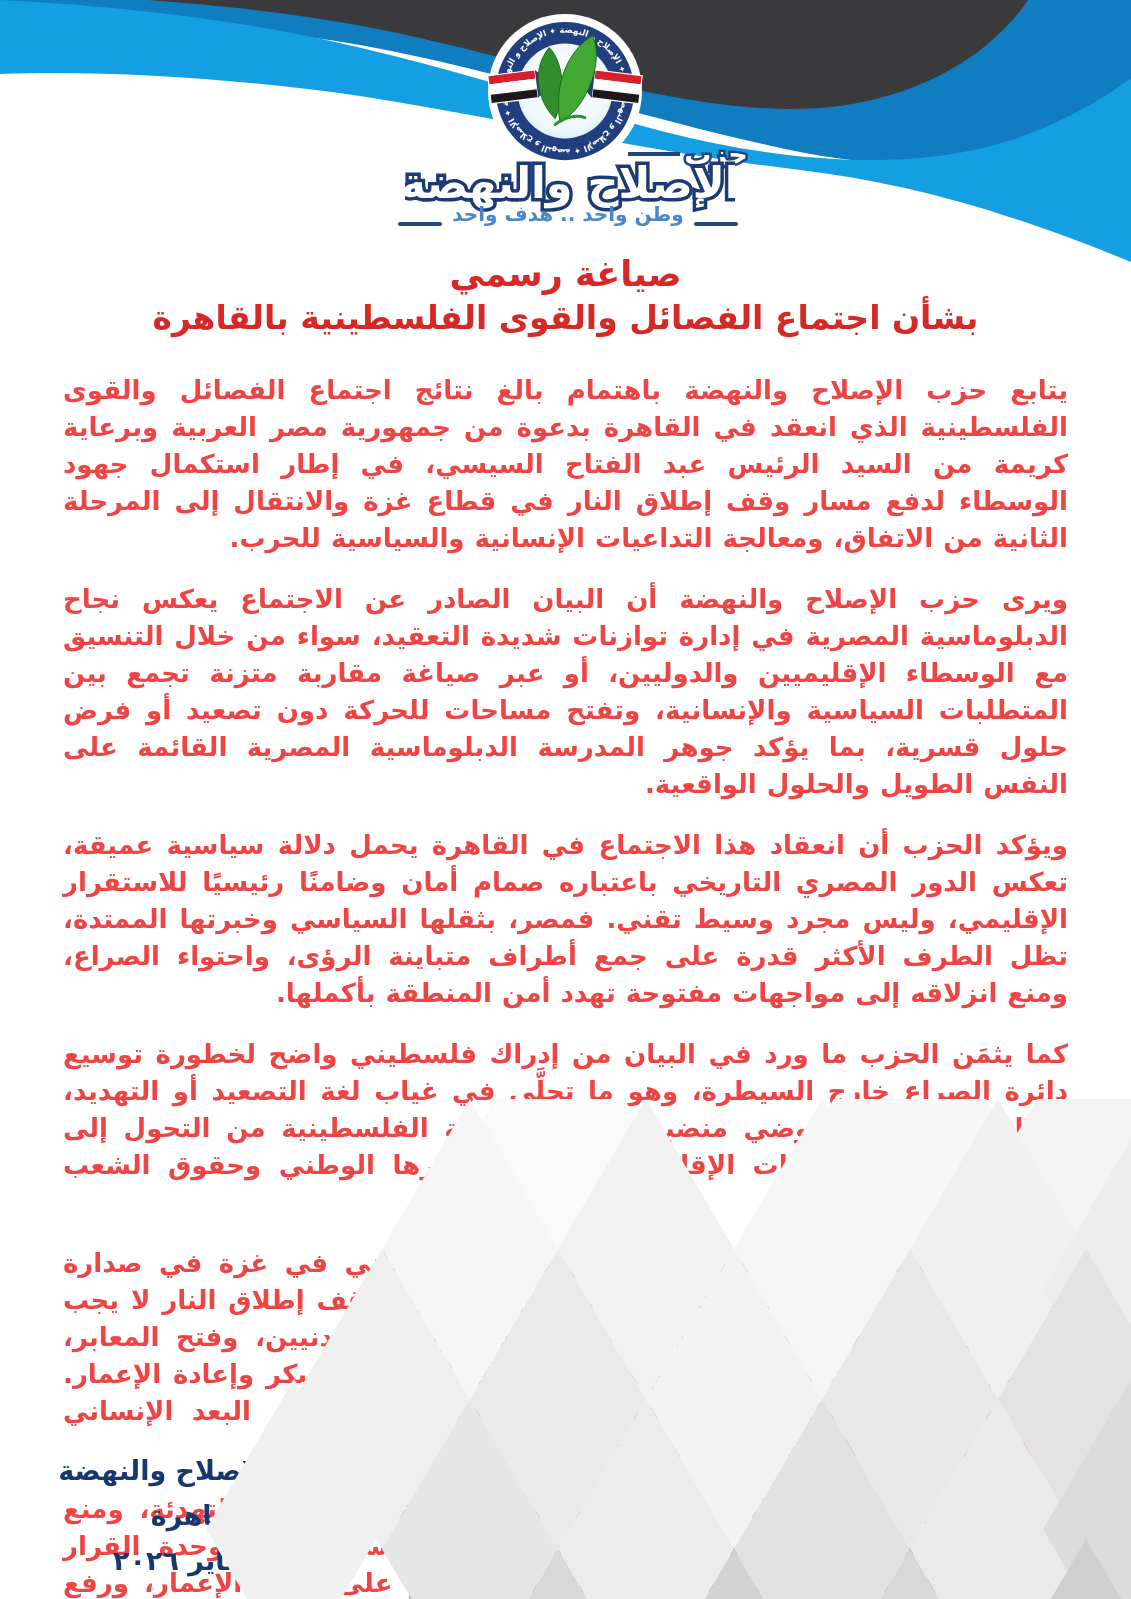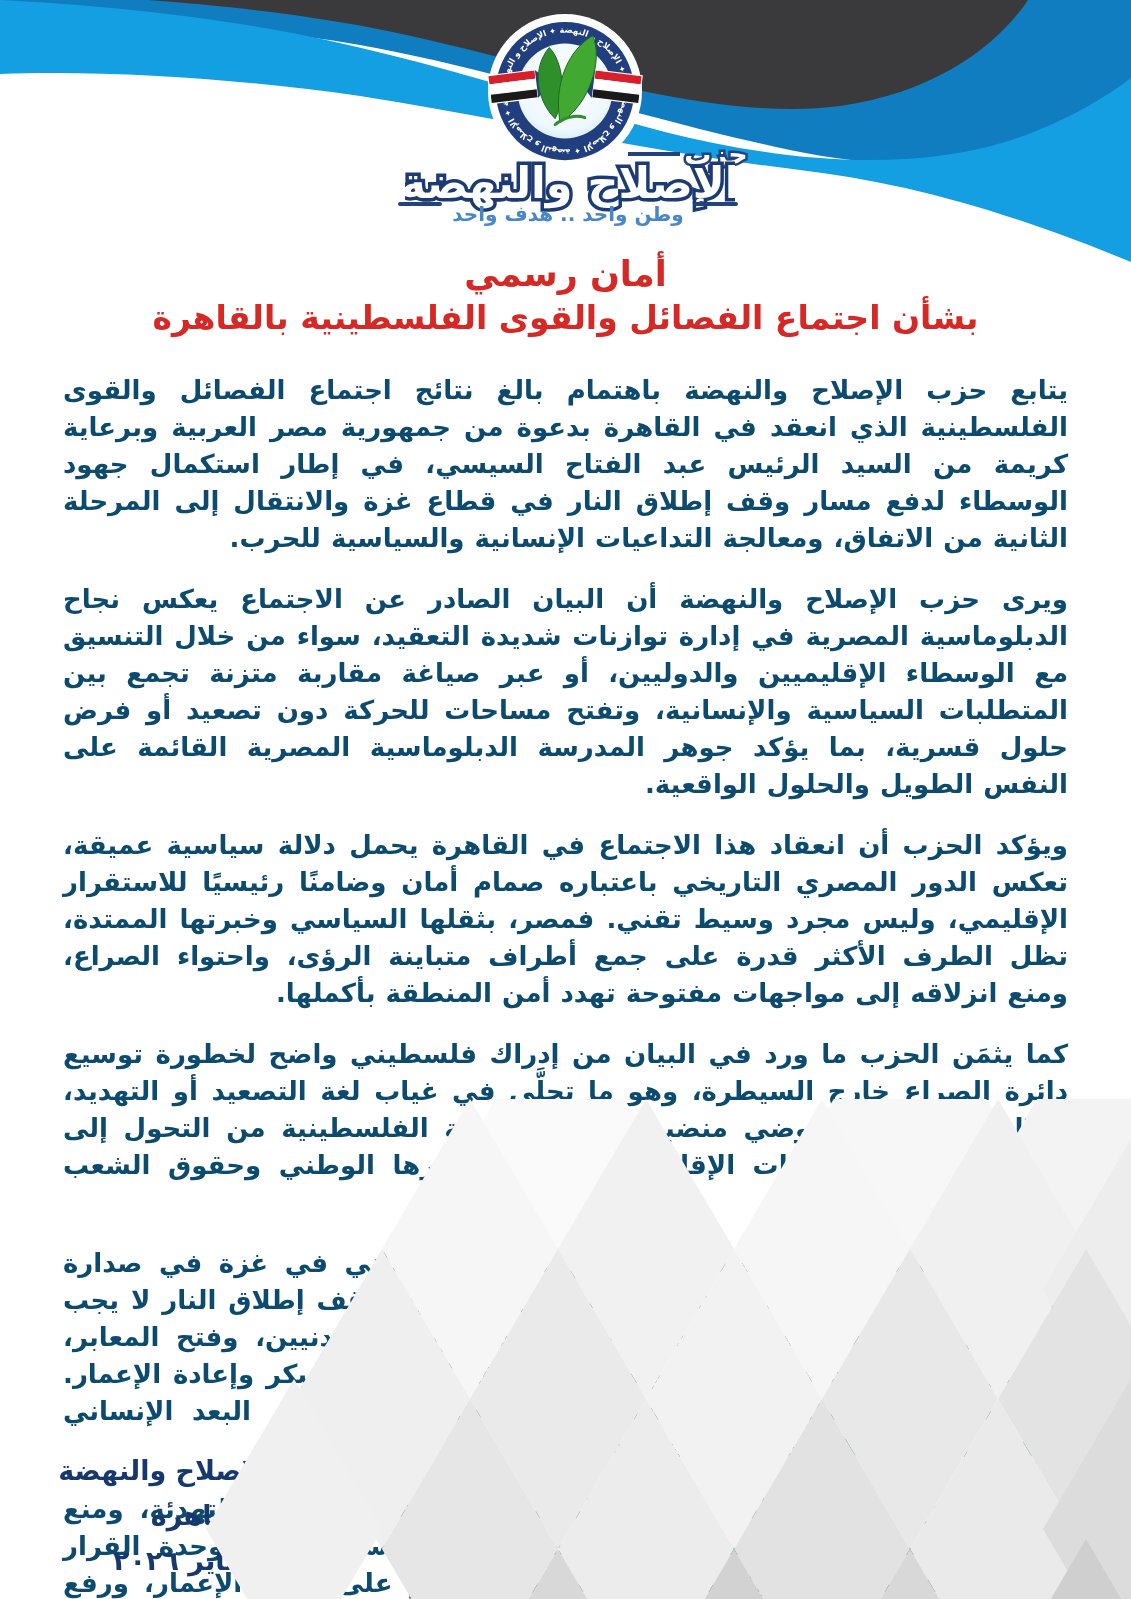"وطن واحد .. هدف واحد" .tagline { align-items: flex-start -> flex-end }
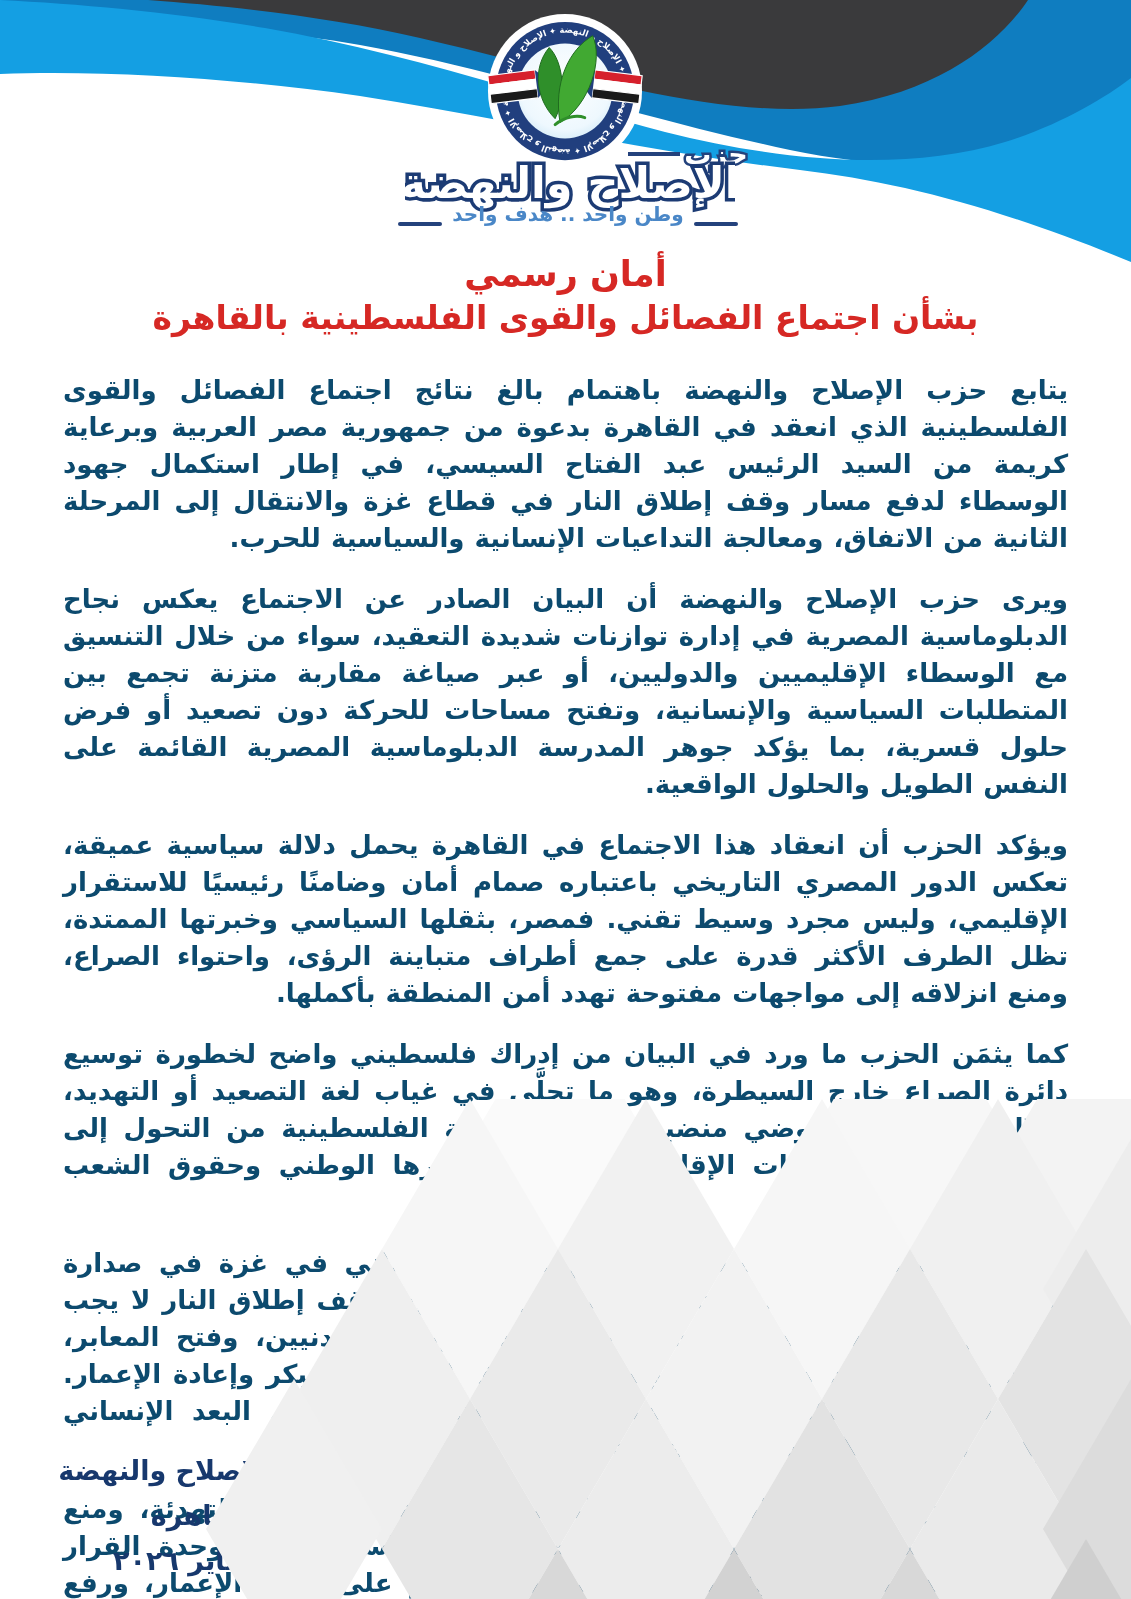"أمان رسمي" div.title-line1 { text: أمان -> صياغة }
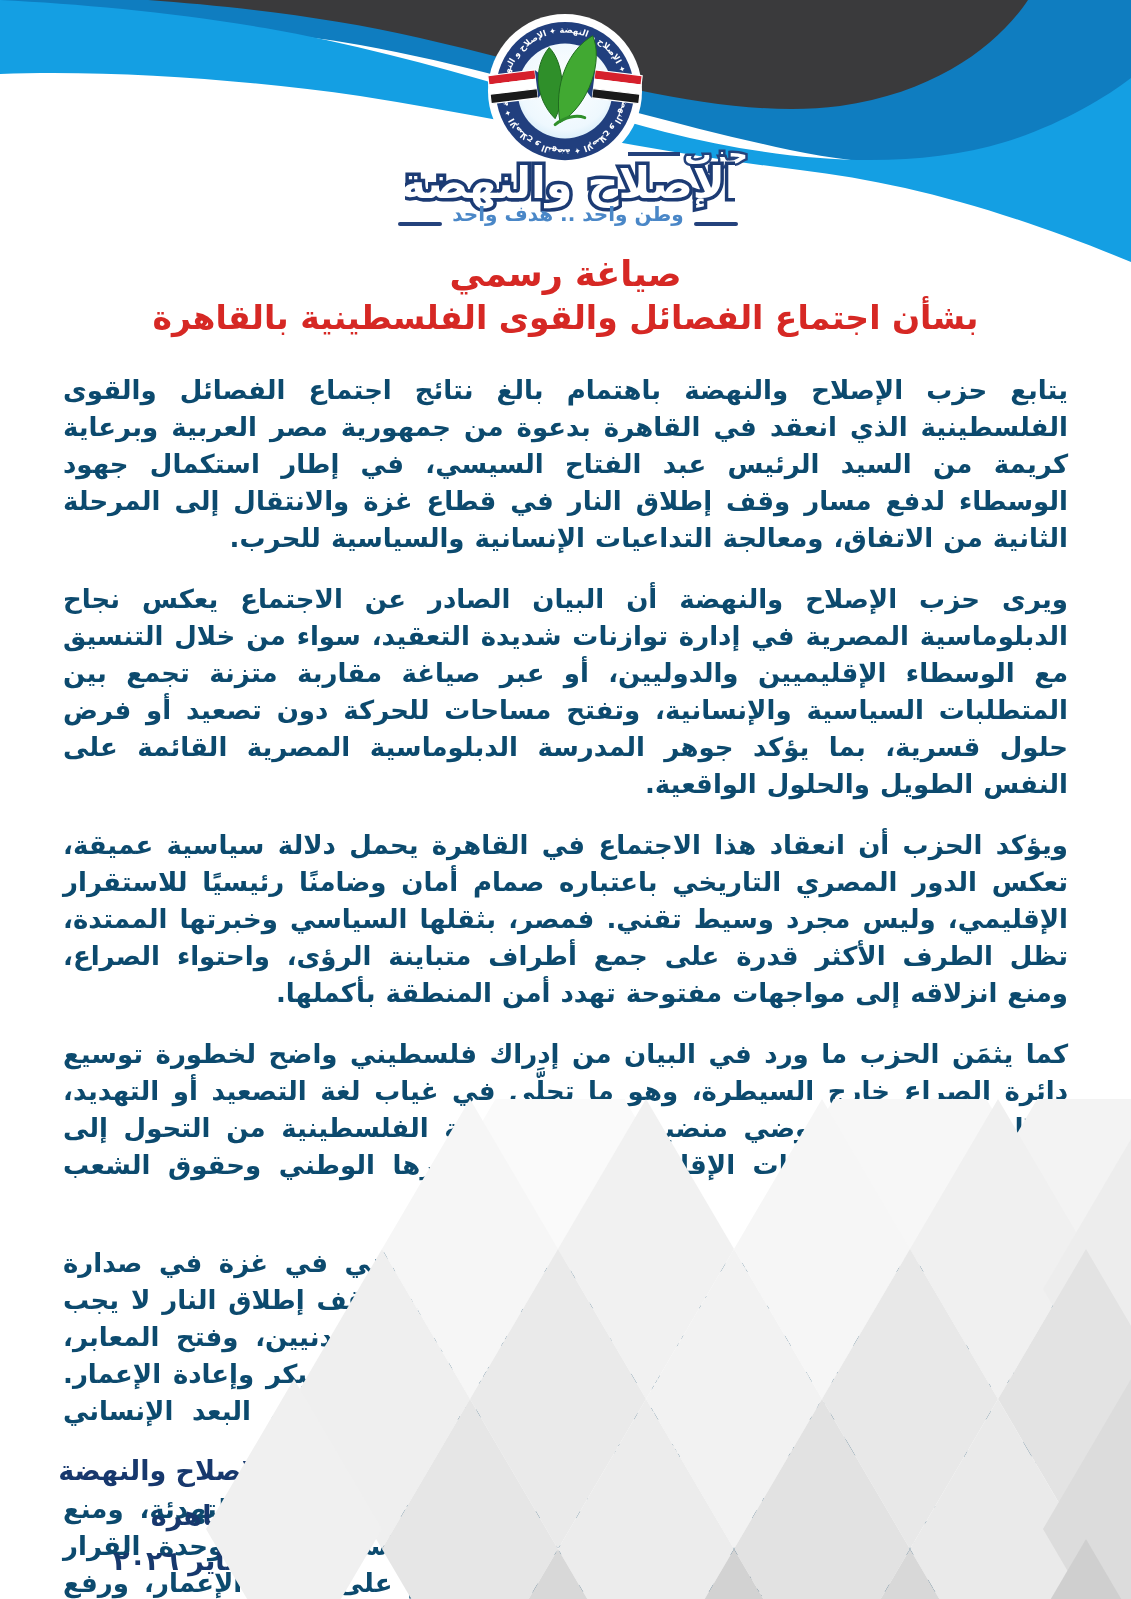"يتابع حزب الإصلاح والنهضة باهتمام" .content p { color: #0c4a6e -> #ef4444 }
